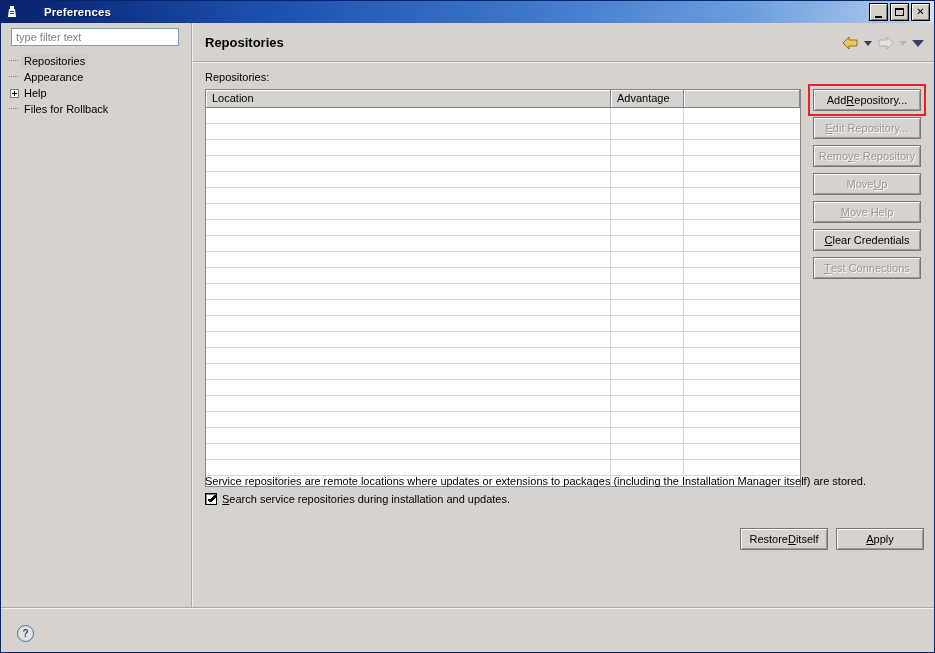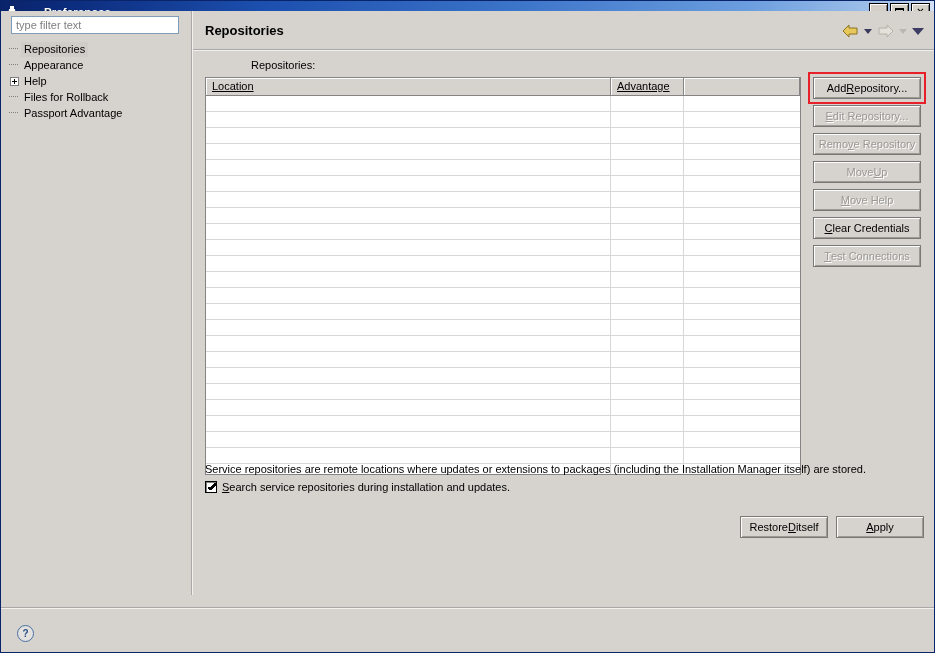"type filter text" .dlgbody { top: 10px -> 22px }
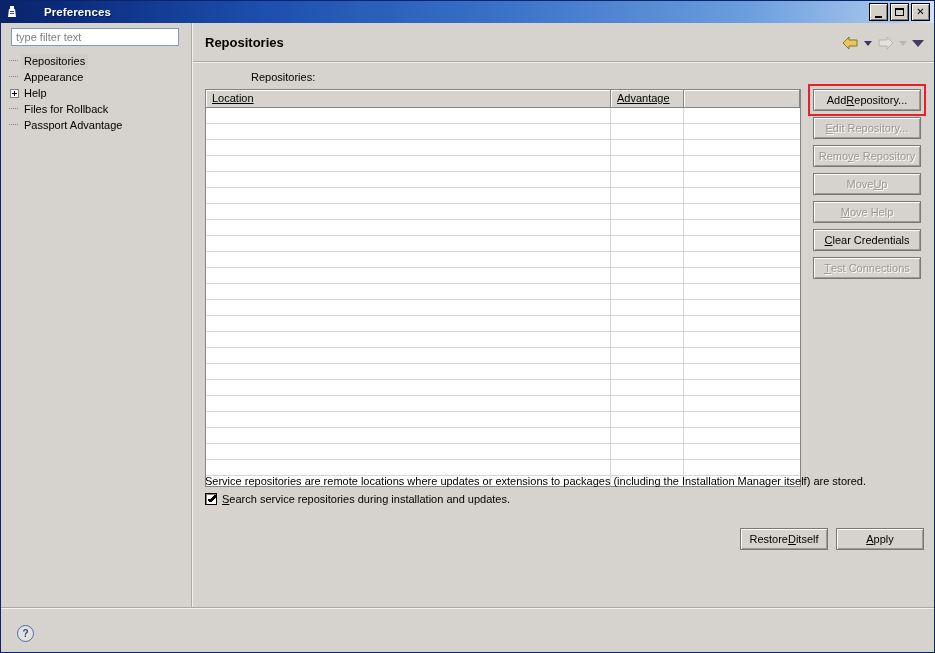"Repositories:" div.fieldlabel { margin-left: 46px -> none }
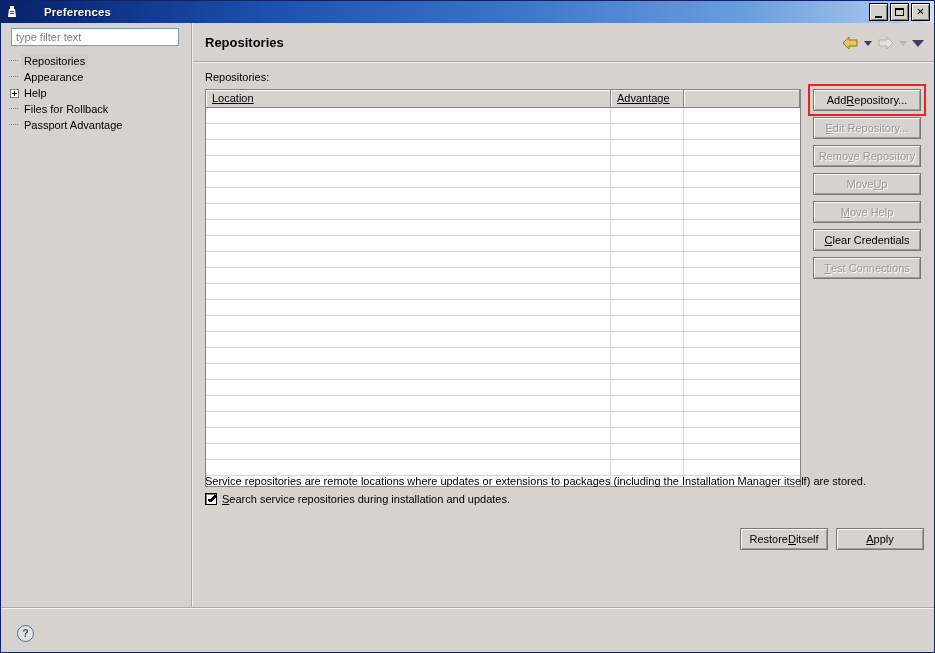"Location" .thead { text-decoration: underline -> none }
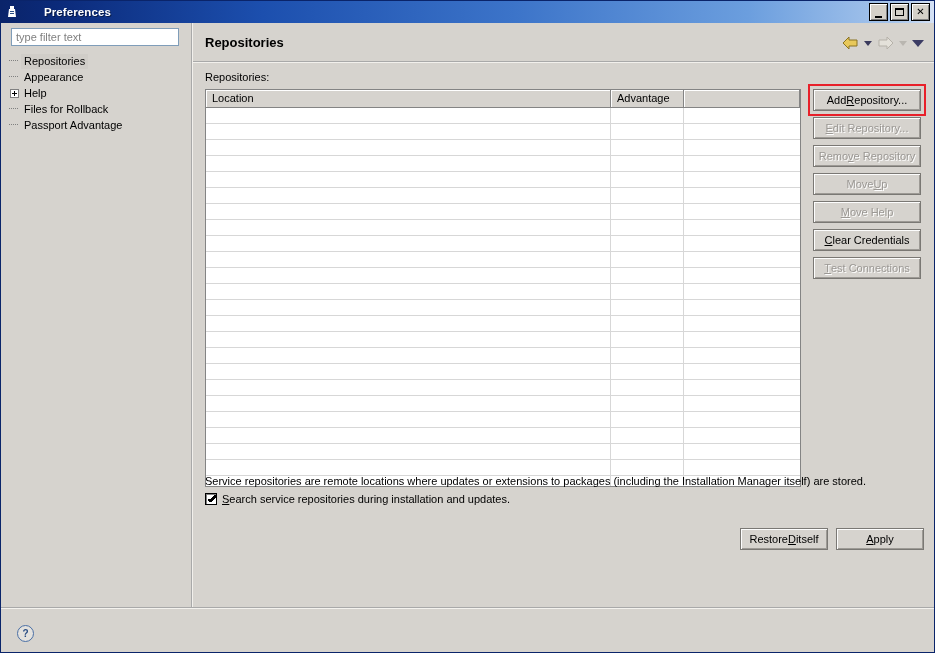"Passport Advantage" div.tnode { html: <div> <div></div> <div>Passport Advantage</div> </div> -> none }
